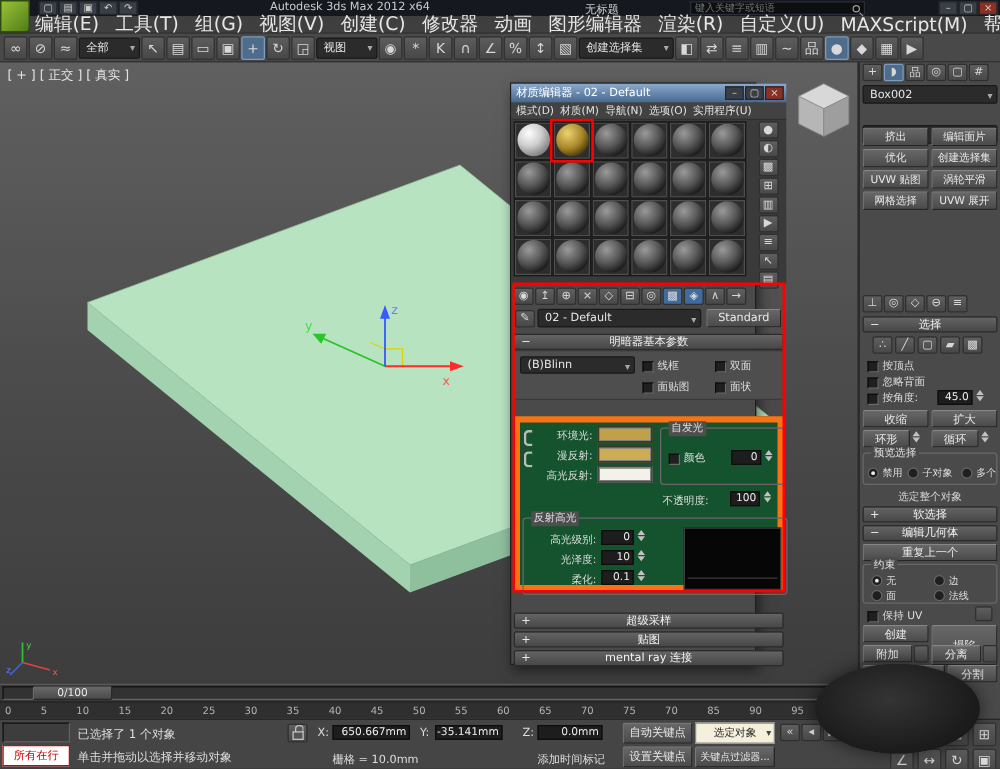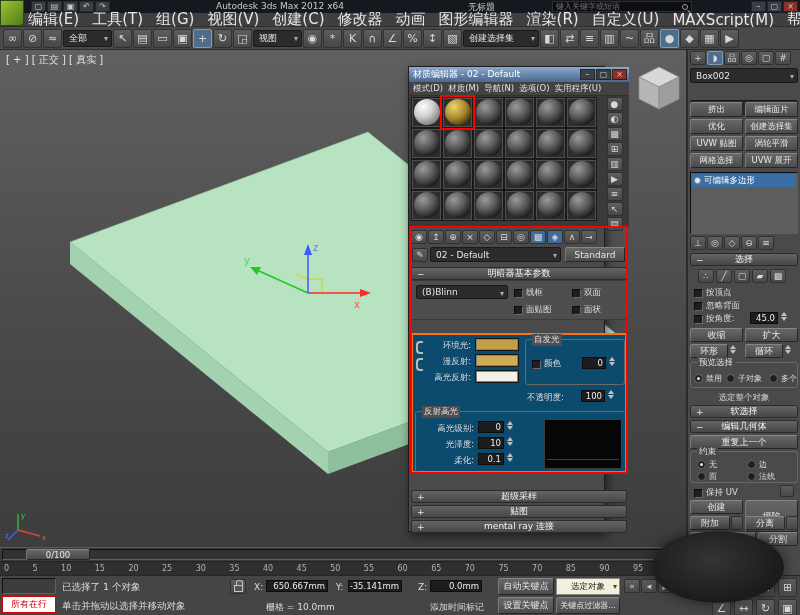"可编辑多边形" div.a { html: <div> <div> <span></span> <span>可编辑多边形</span> </div> </div> -> none }
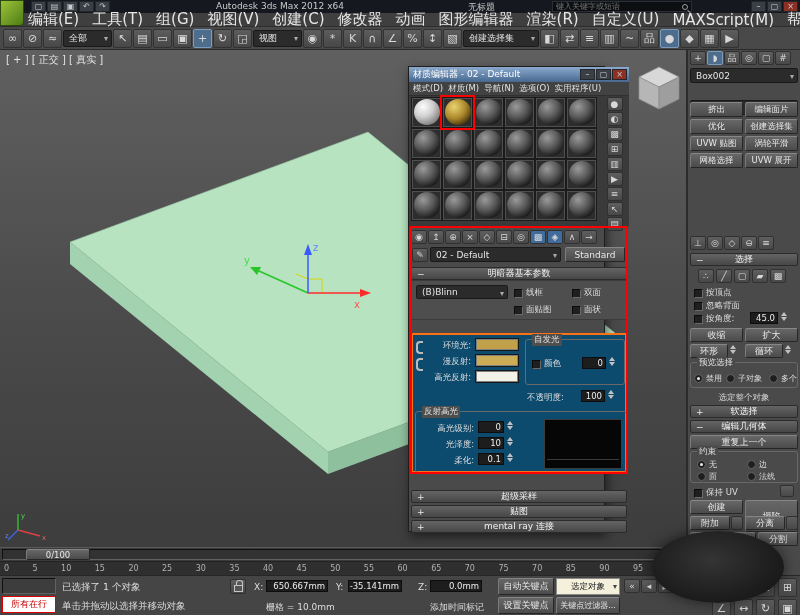"环境光:" div.a { background: #0c4a6e -> #14532d; border: 2px solid #f97316 -> 5px solid #f97316 }
